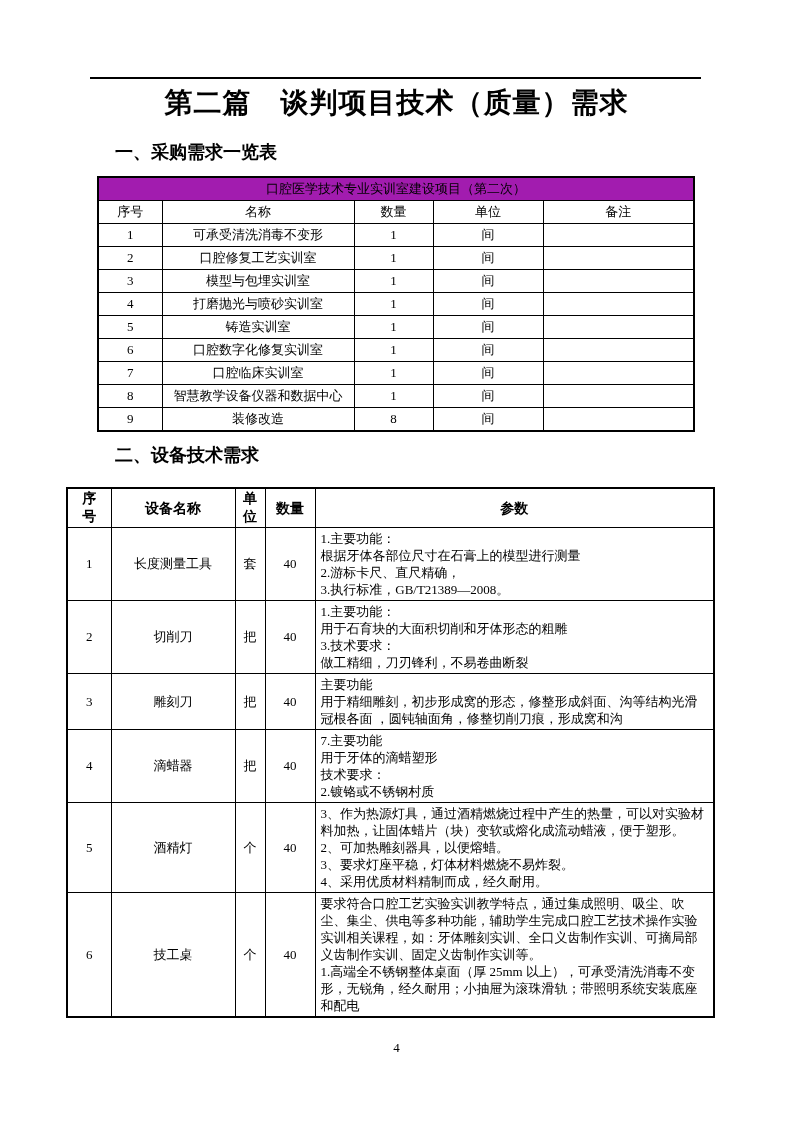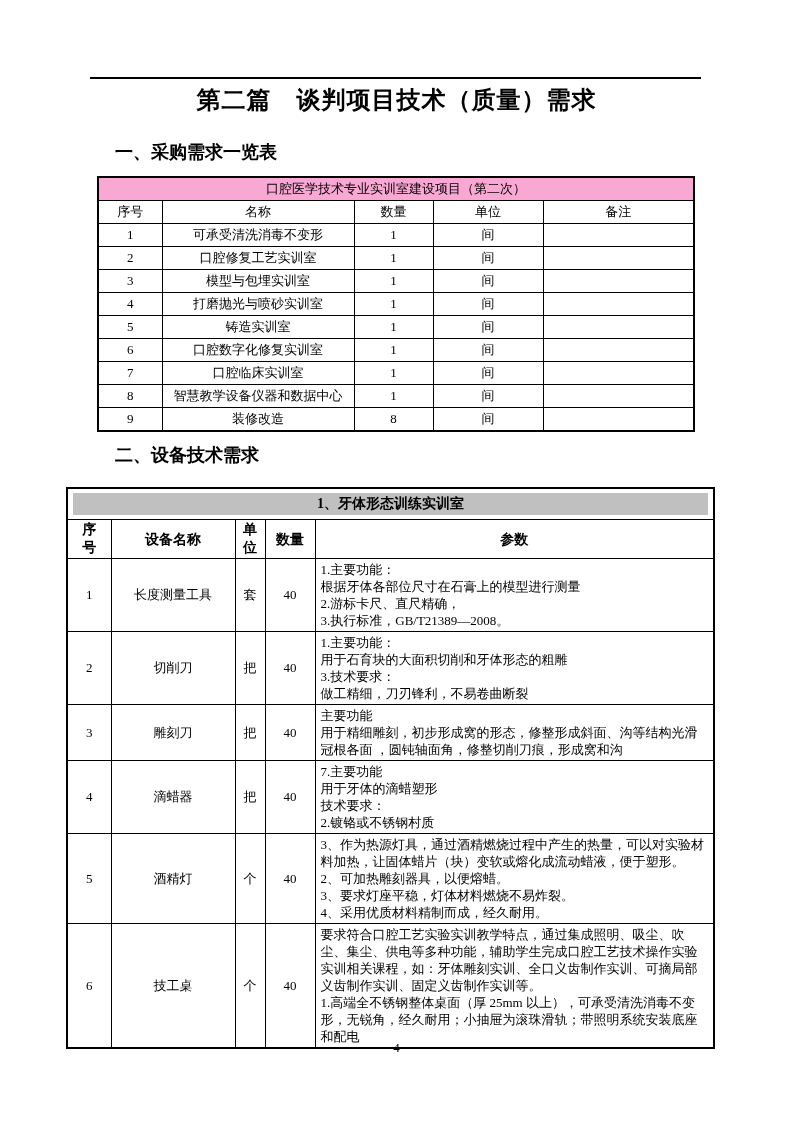"第二篇 谈判项目技术（质量）需求" .doc-title { font-size: 24px -> 28px }
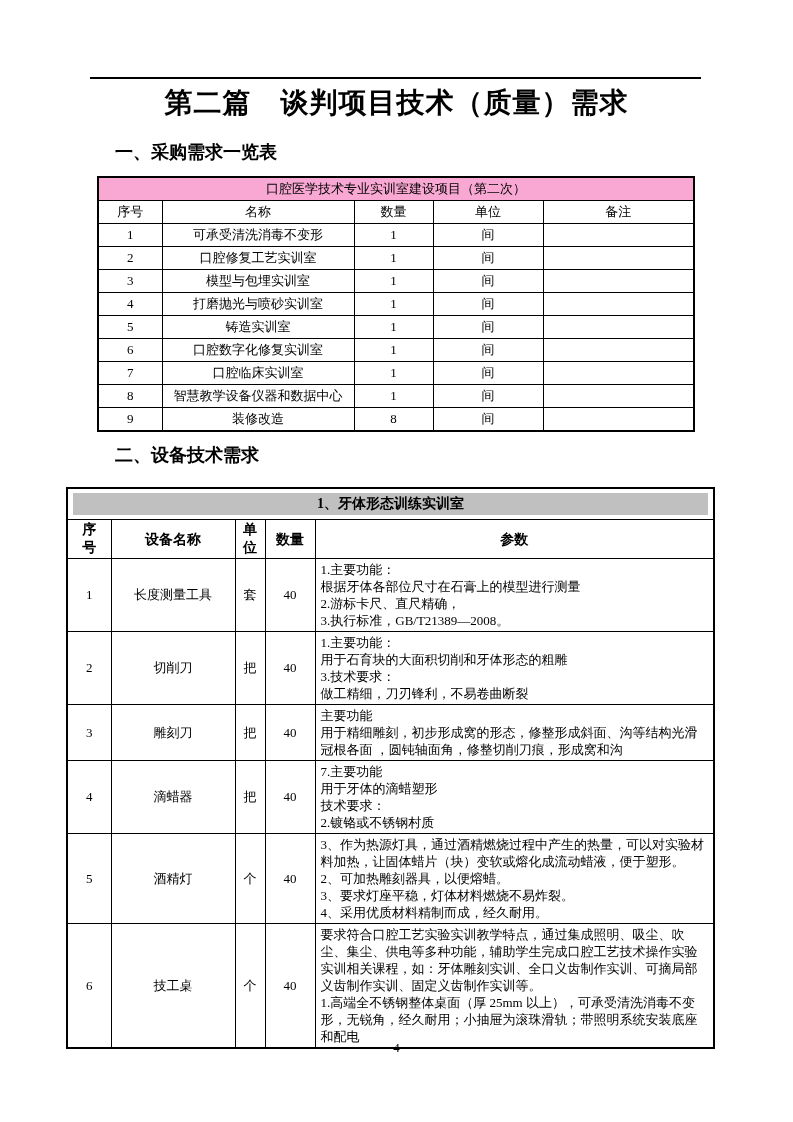"口腔医学技术专业实训室建设项目（第二次）" .t1 .band-cell { background: #f9a8d4 -> #a21caf }
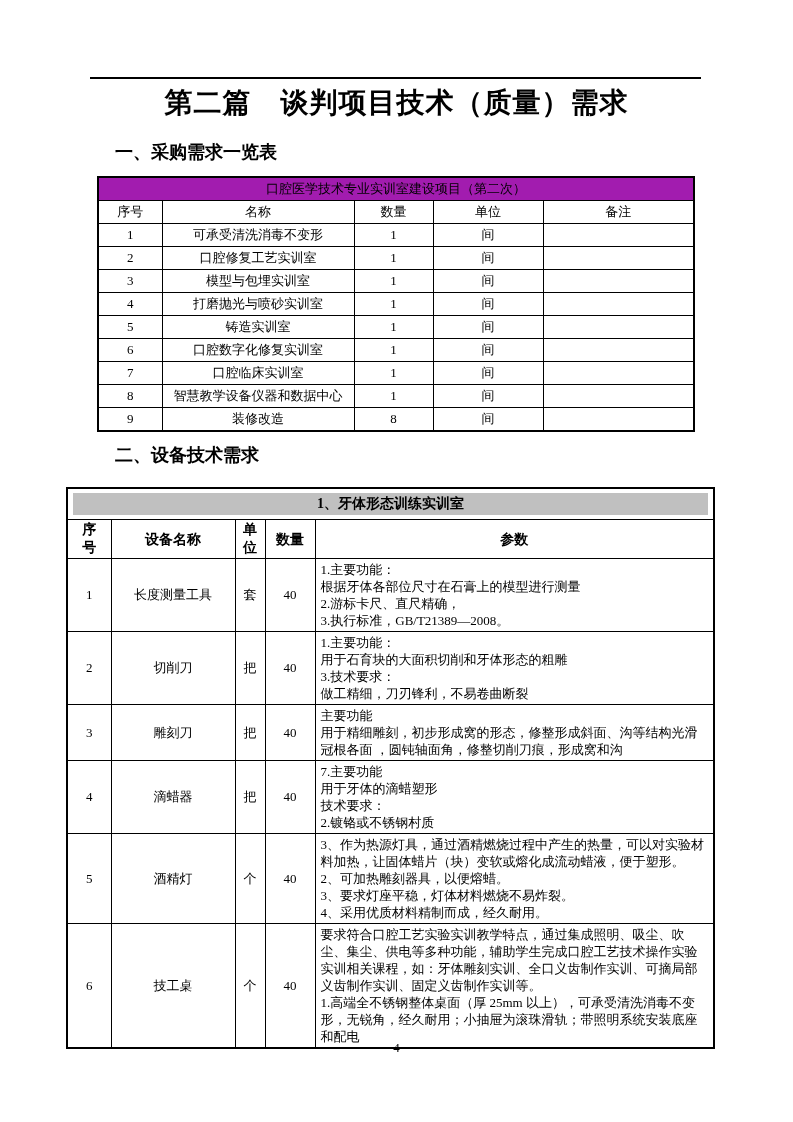"1、牙体形态训练实训室" tr { html: <tr> <td> <div>1、牙体形态训练实训室</div> </td> </tr> -> none }
